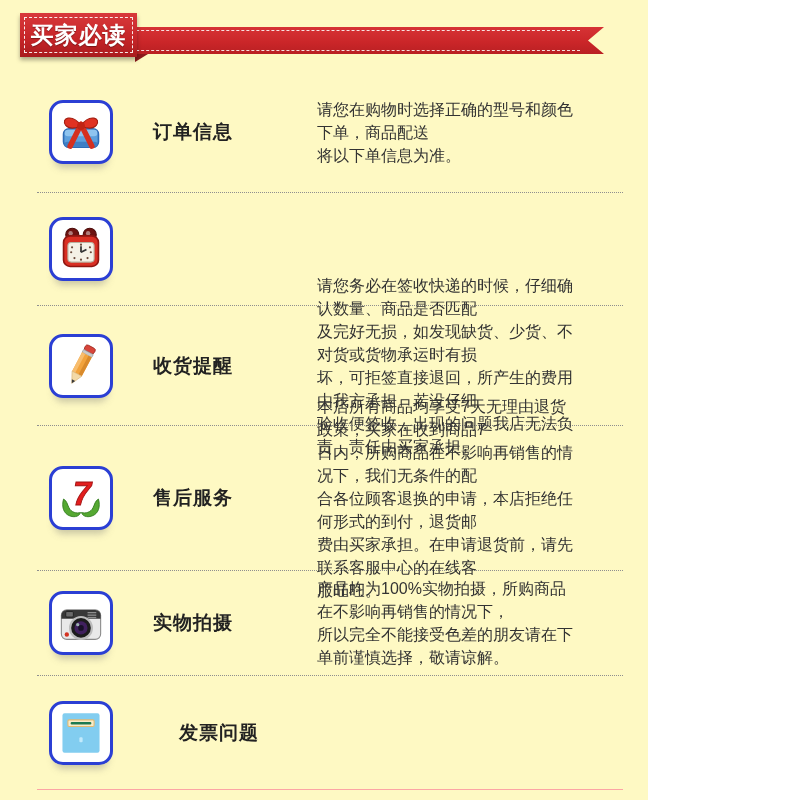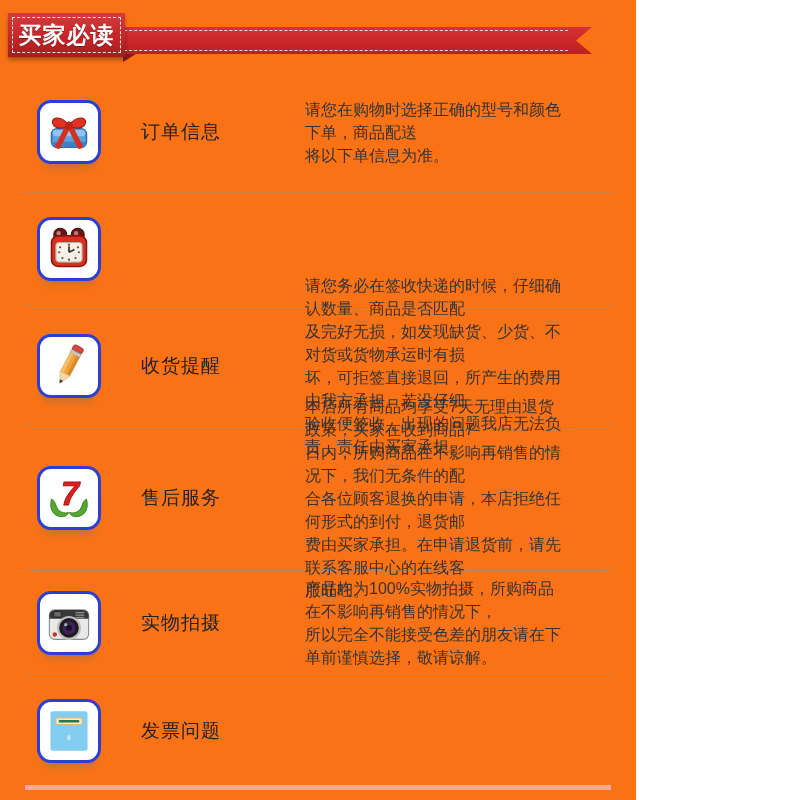"买家必读" .page { background: #f97316 -> #fef9c3; padding-left: none -> 12px }
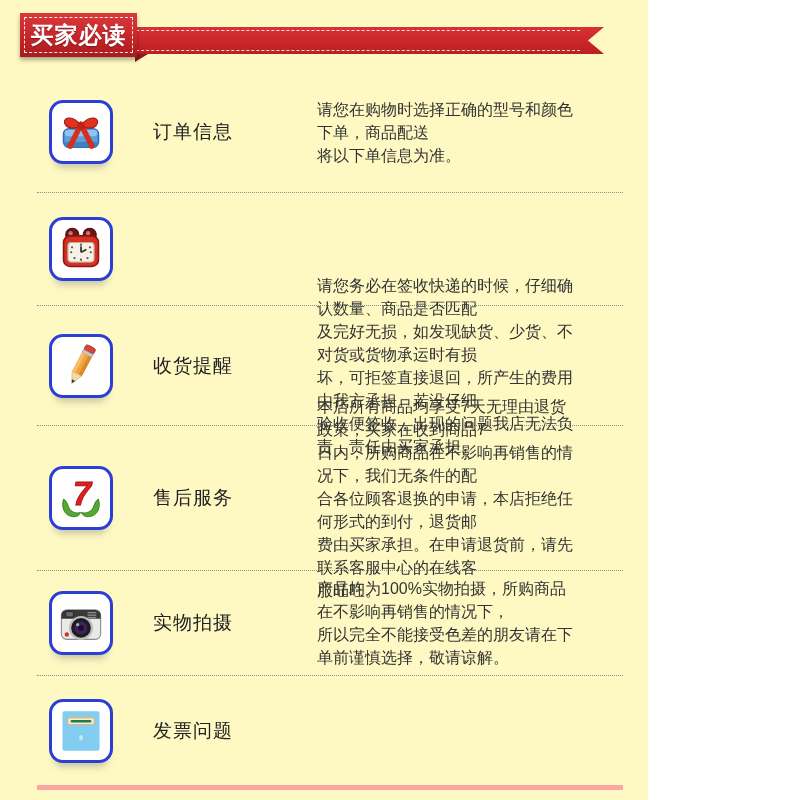"订单信息" .title-cell { font-weight: normal -> bold }
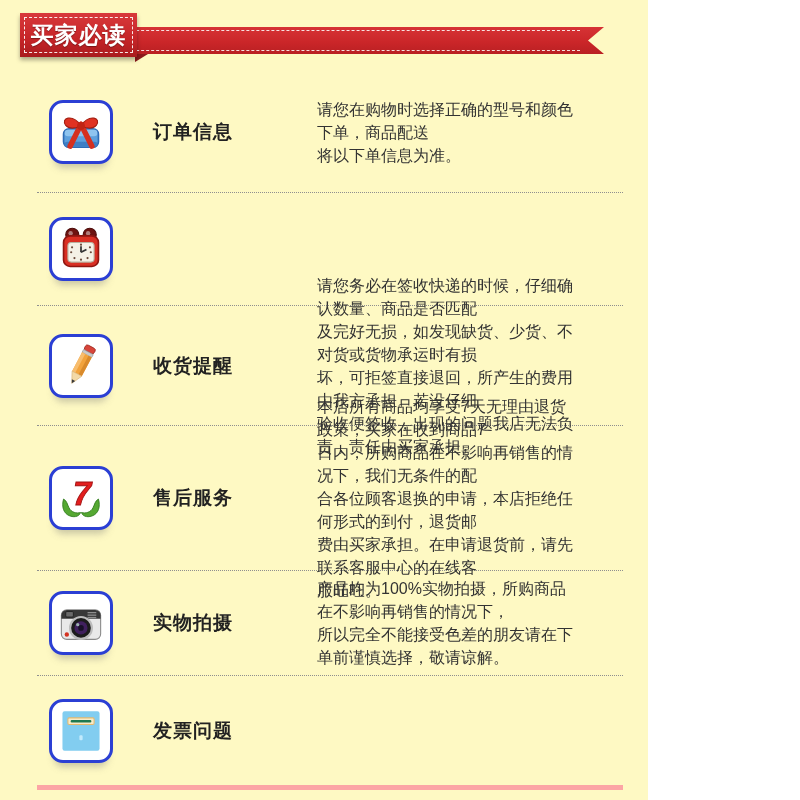"发票问题" .row-6 { border-bottom: 5px solid #fca5a5 -> 1px solid #fca5a5; gap: none -> 26px }
